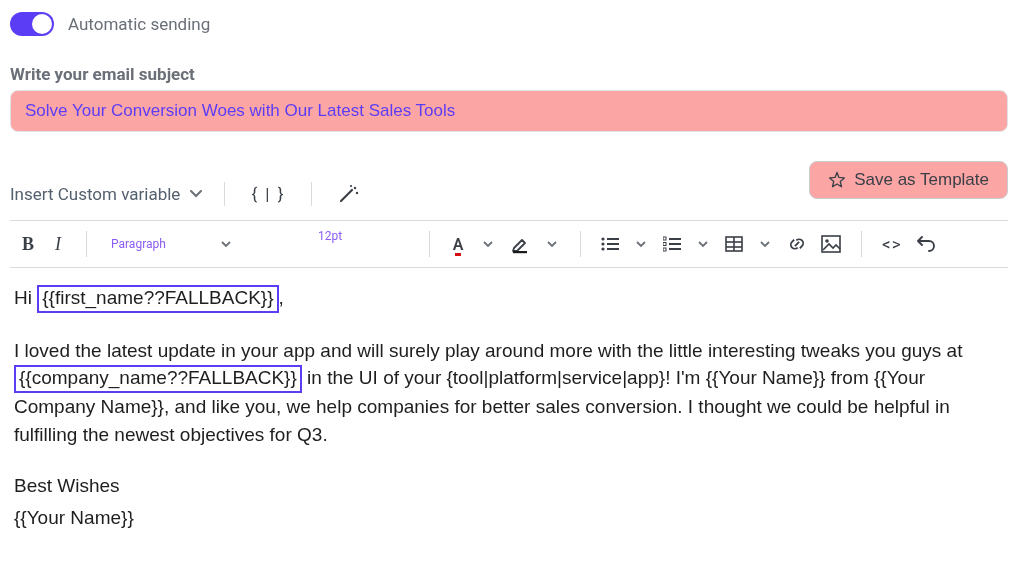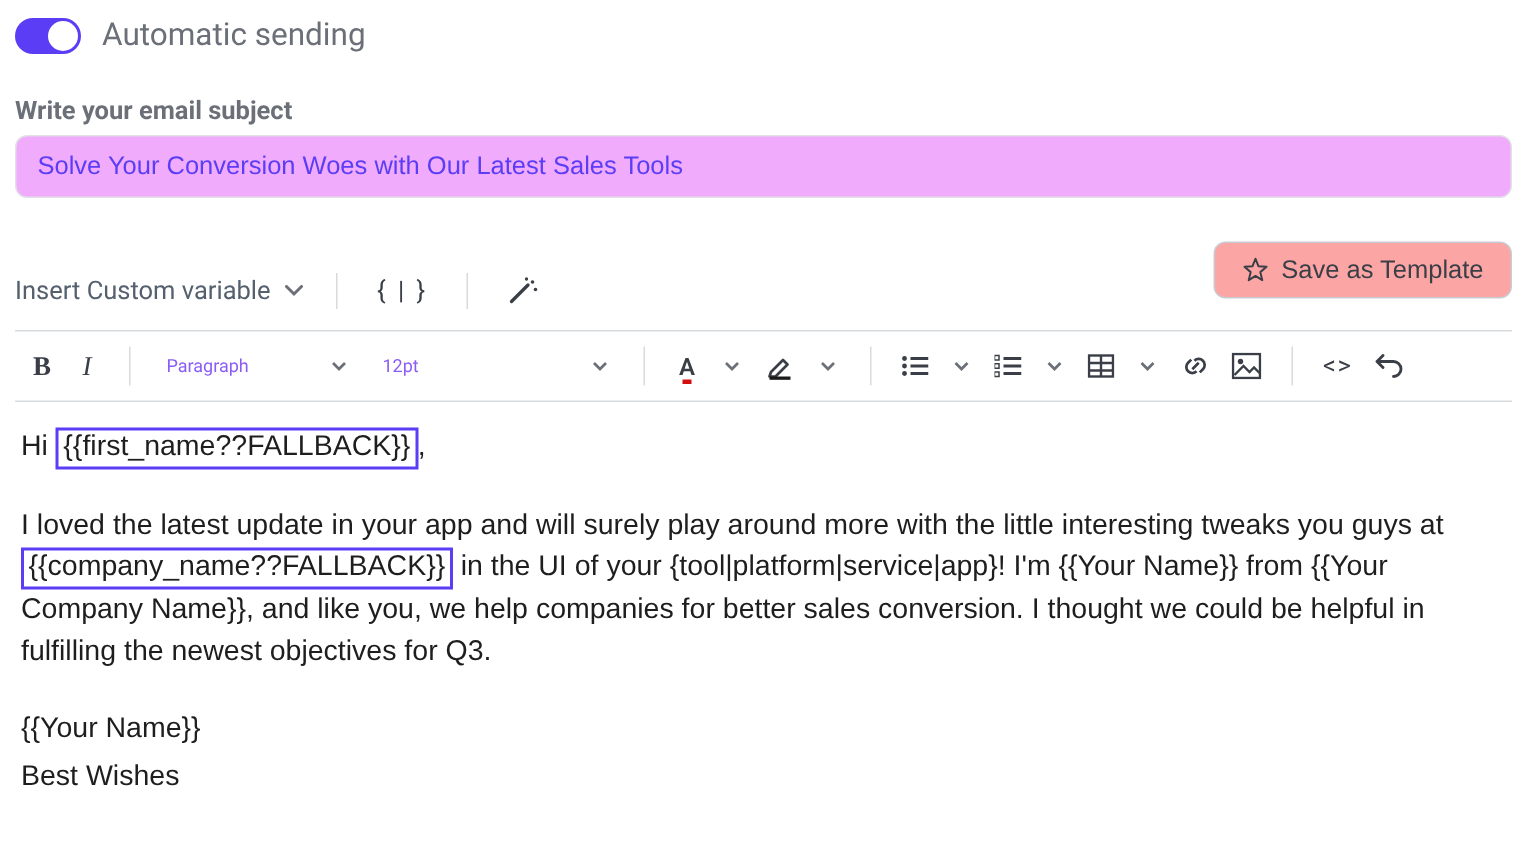"Automatic sending" .toggle-label { font-size: 21px -> 17px }
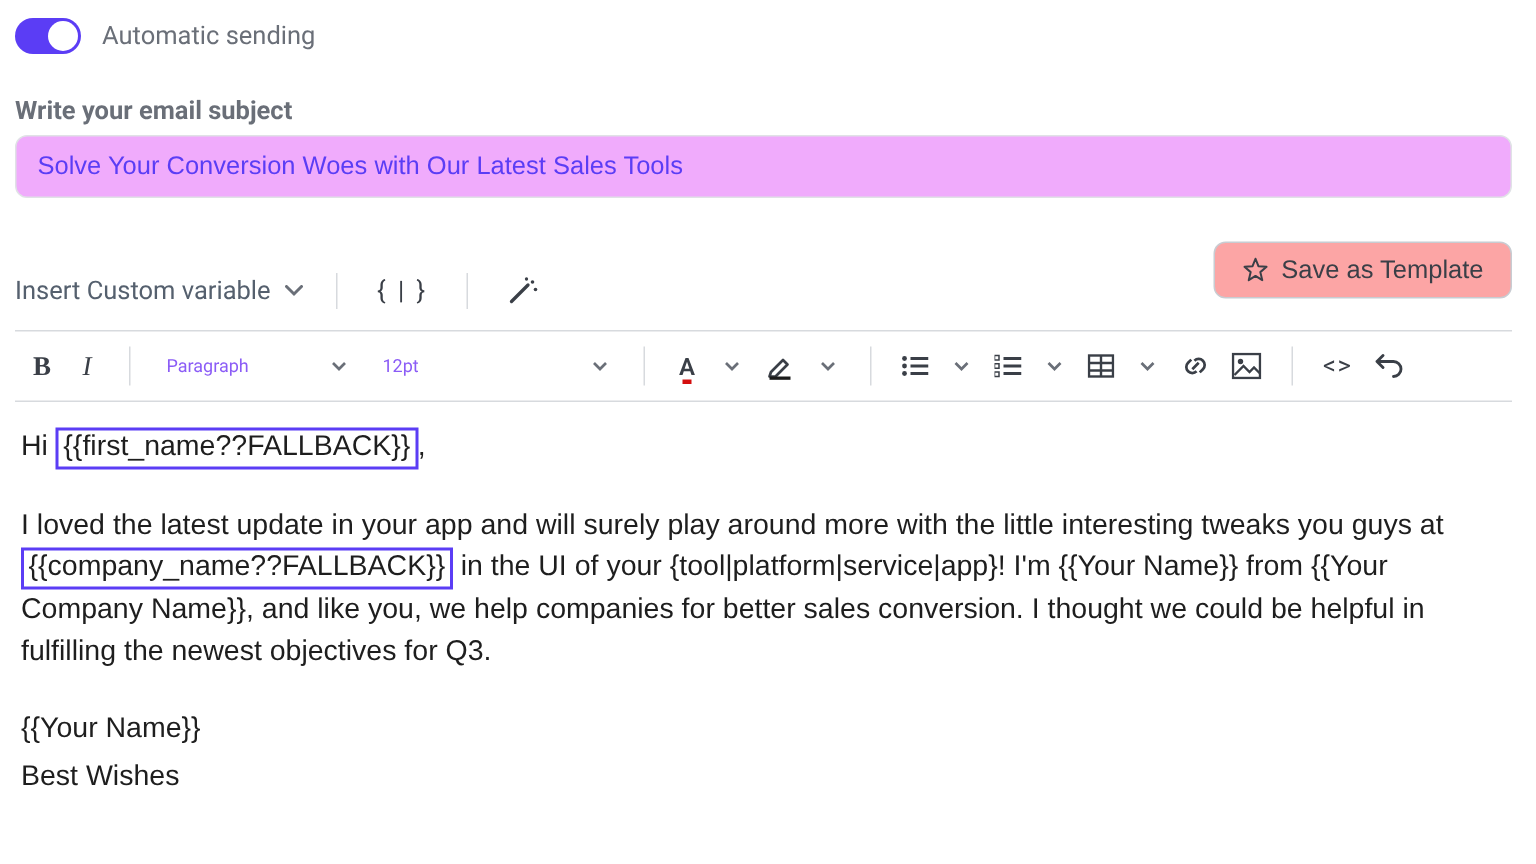"Solve Your Conversion Woes with" .subject-input { background: #f0abfc -> #fca5a5 }
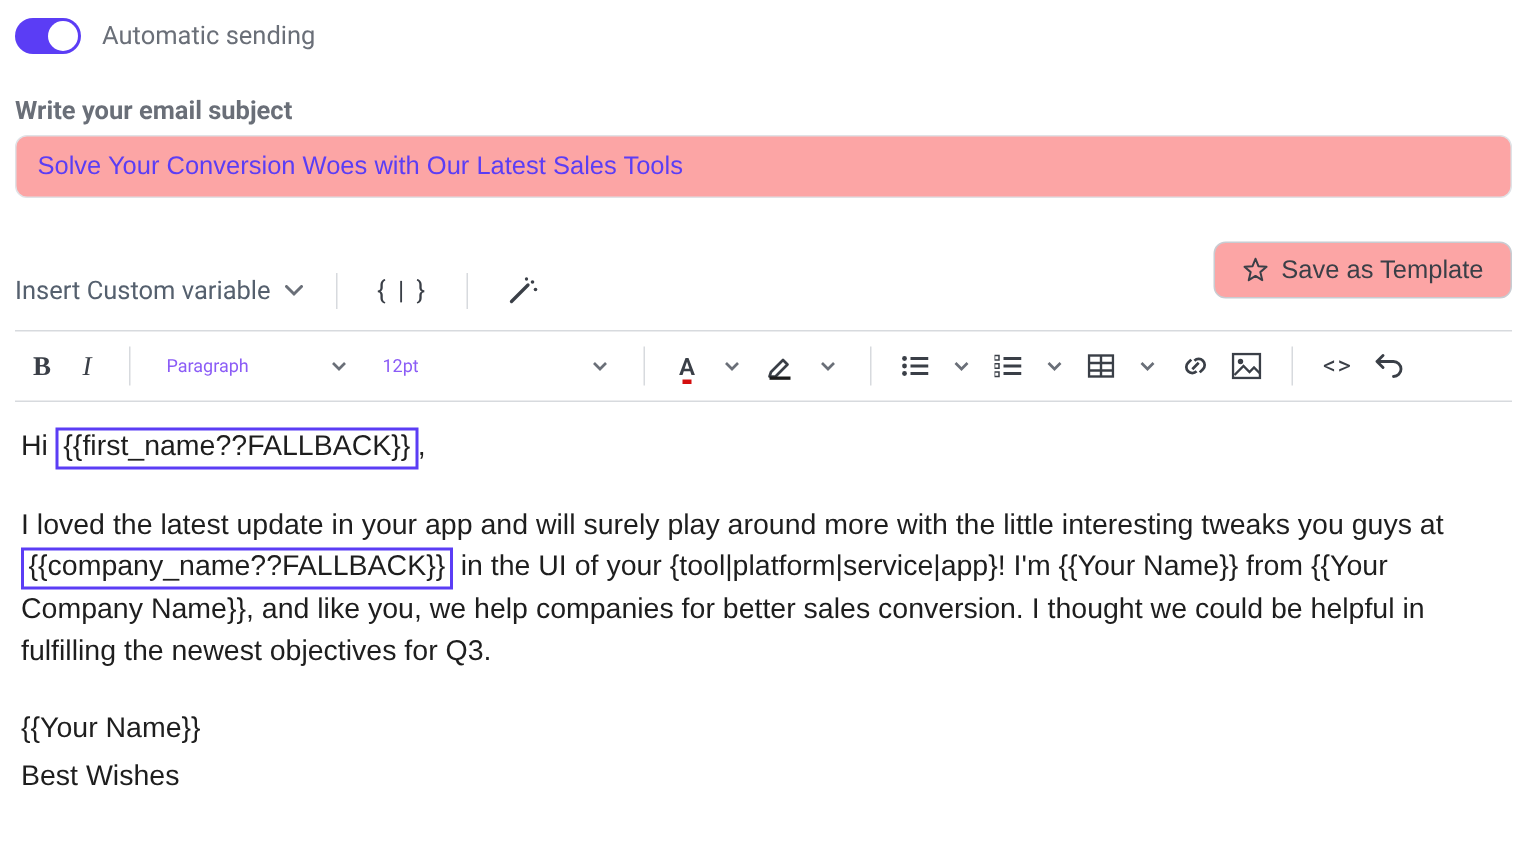"12pt" div.select-like { flex-direction: none -> column }
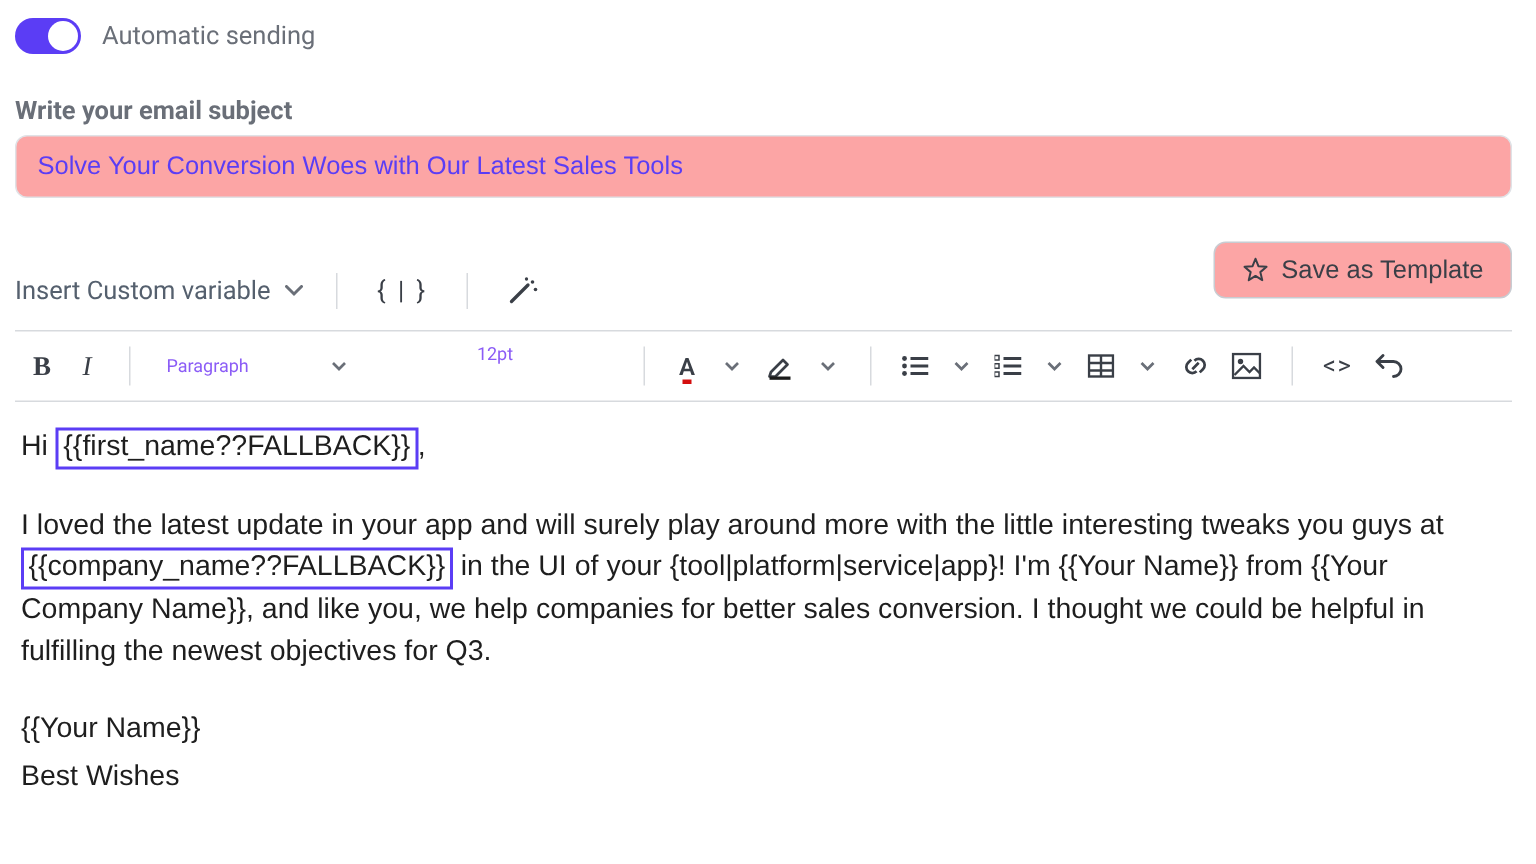"{{Your Name}}" p { order: before "Best Wishes" -> after "Best Wishes" }
